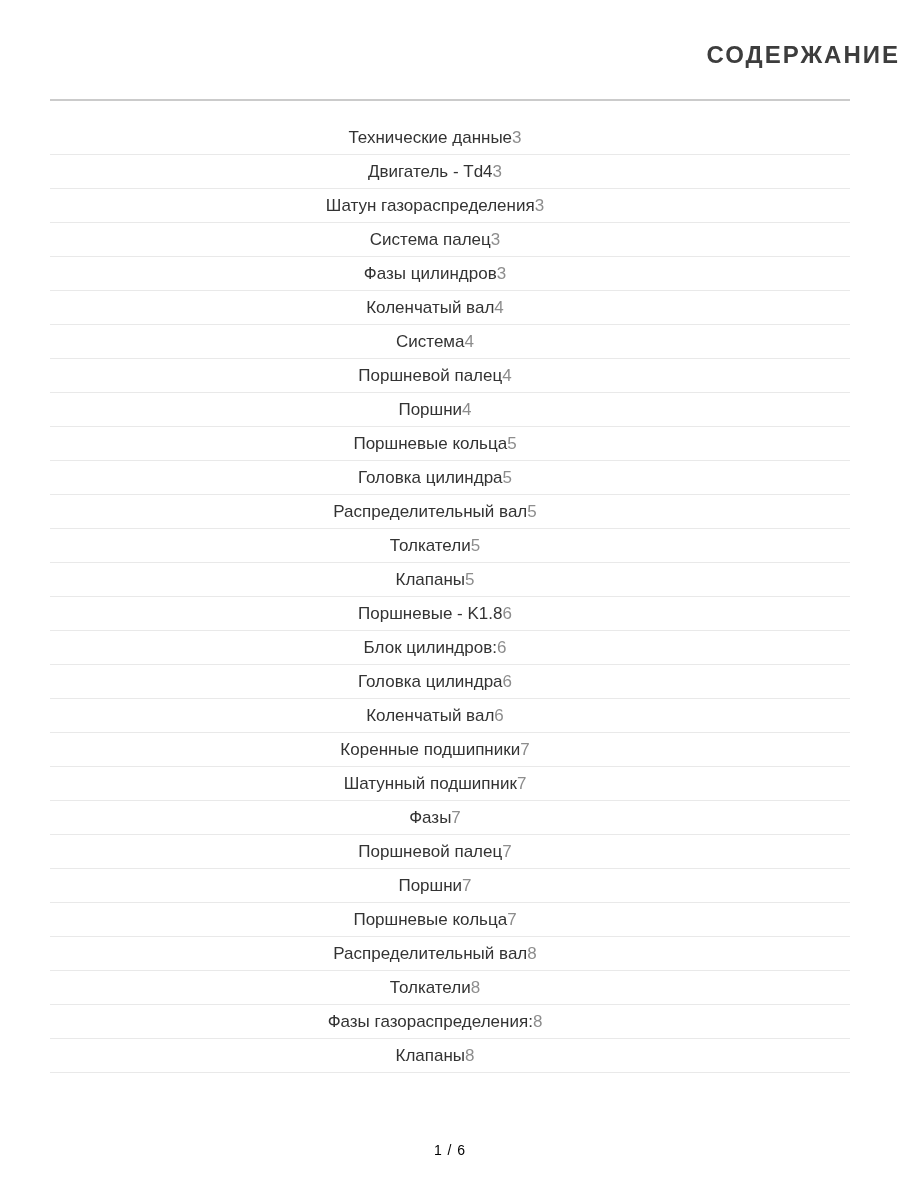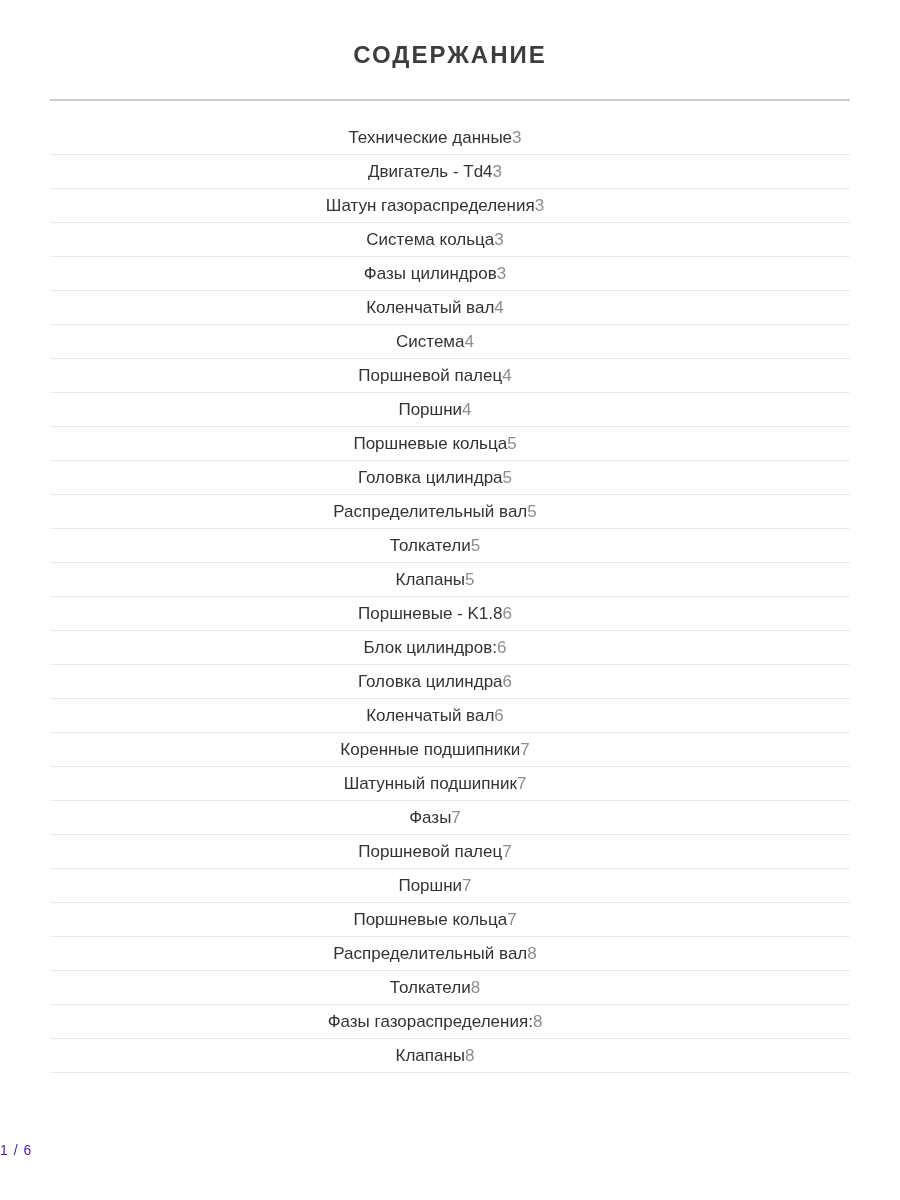"СОДЕРЖАНИЕ" .toc-title { text-align: center -> right }
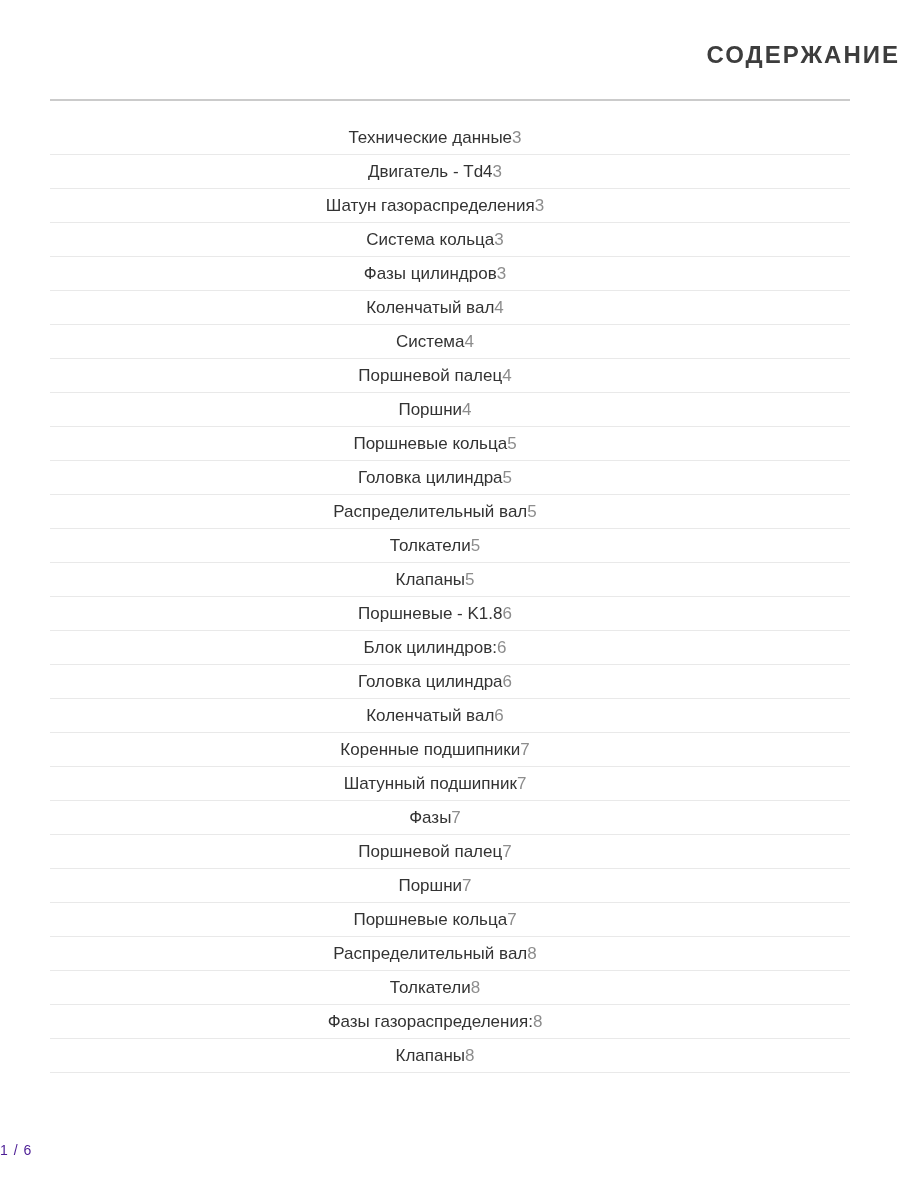"Система кольца" span.toc-label { text: кольца -> палец }
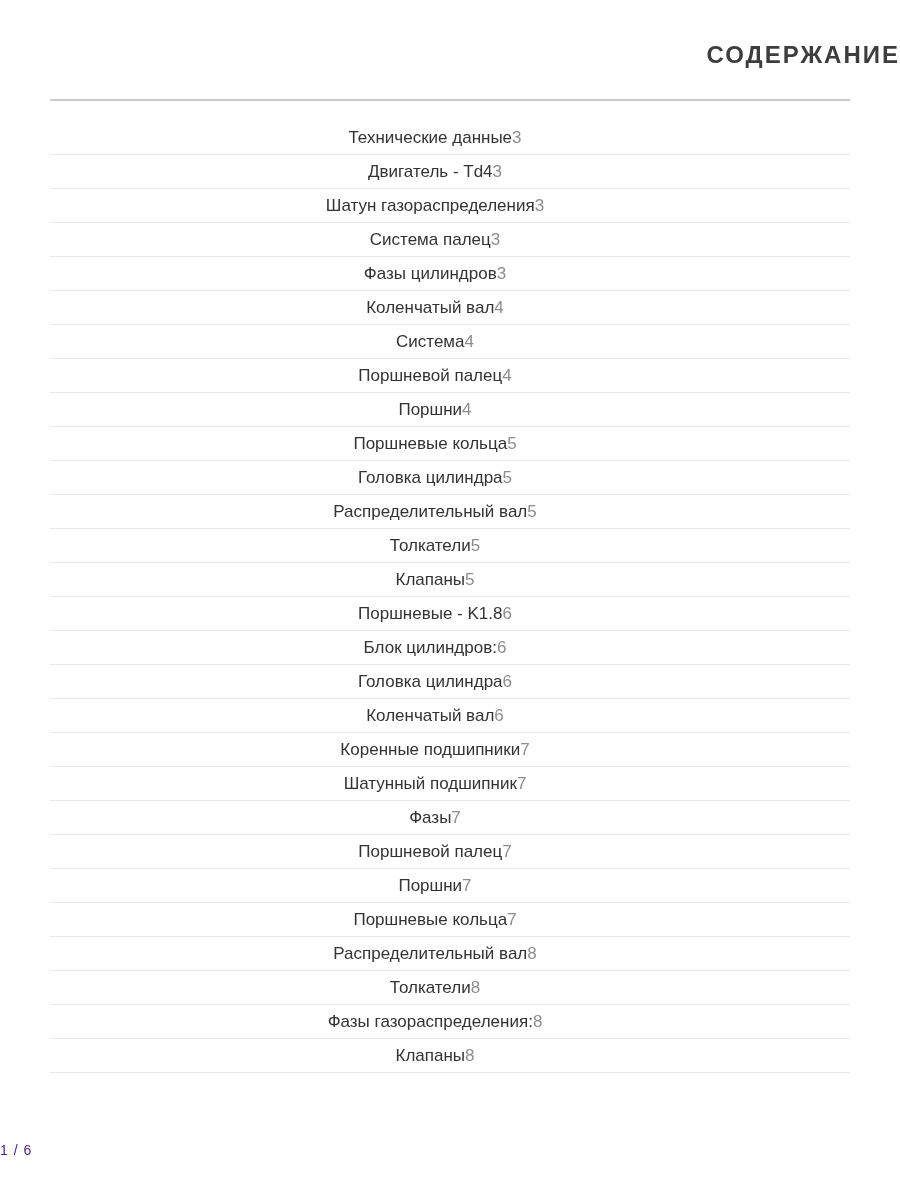"1 / 6" .page-footer { color: #4c1d95 -> #000000; text-align: none -> center }
